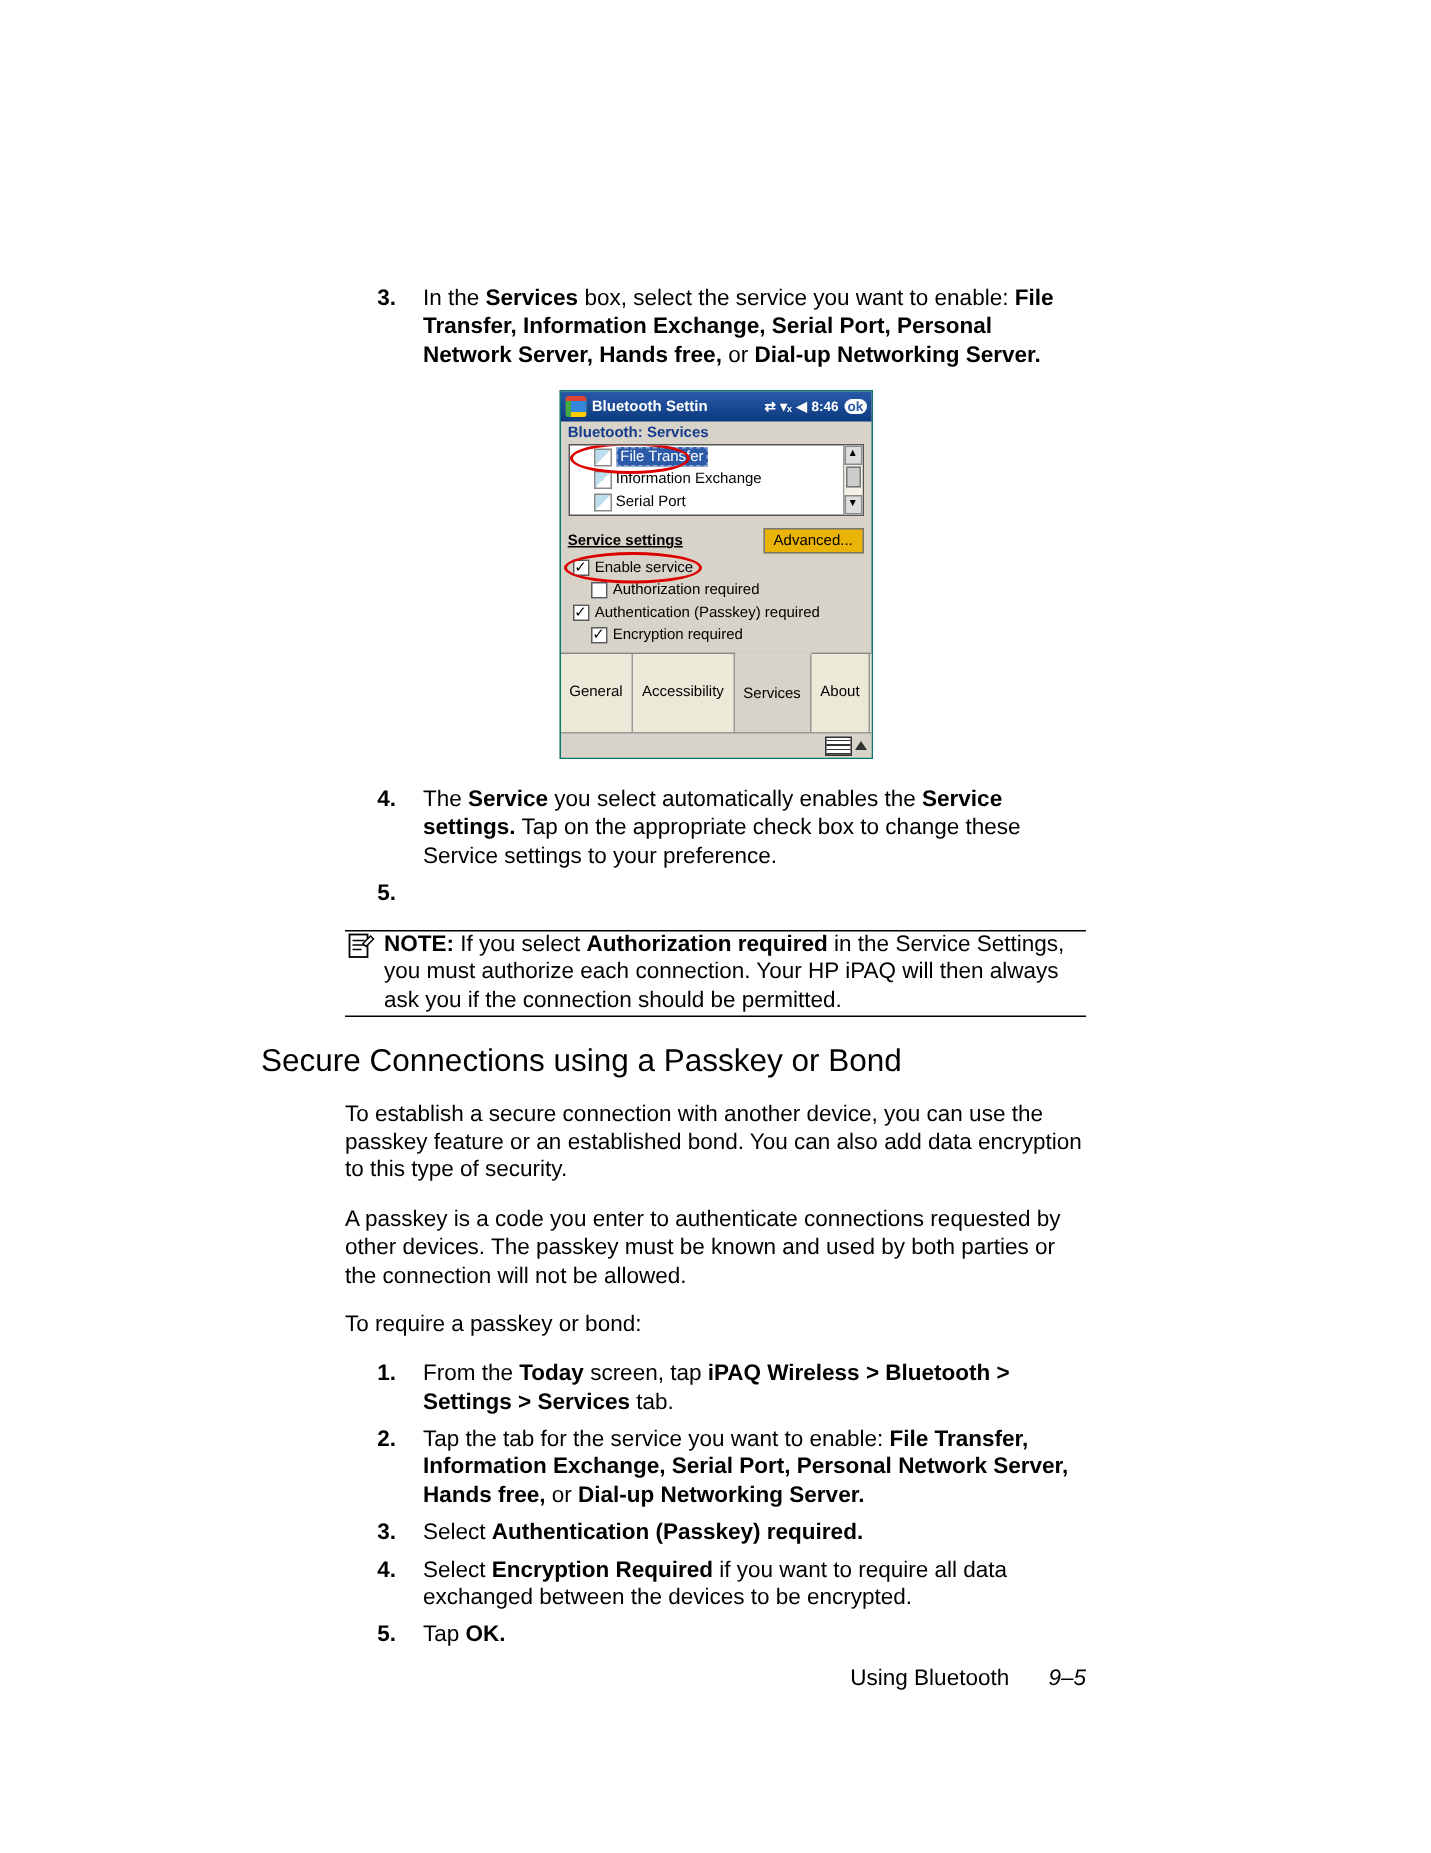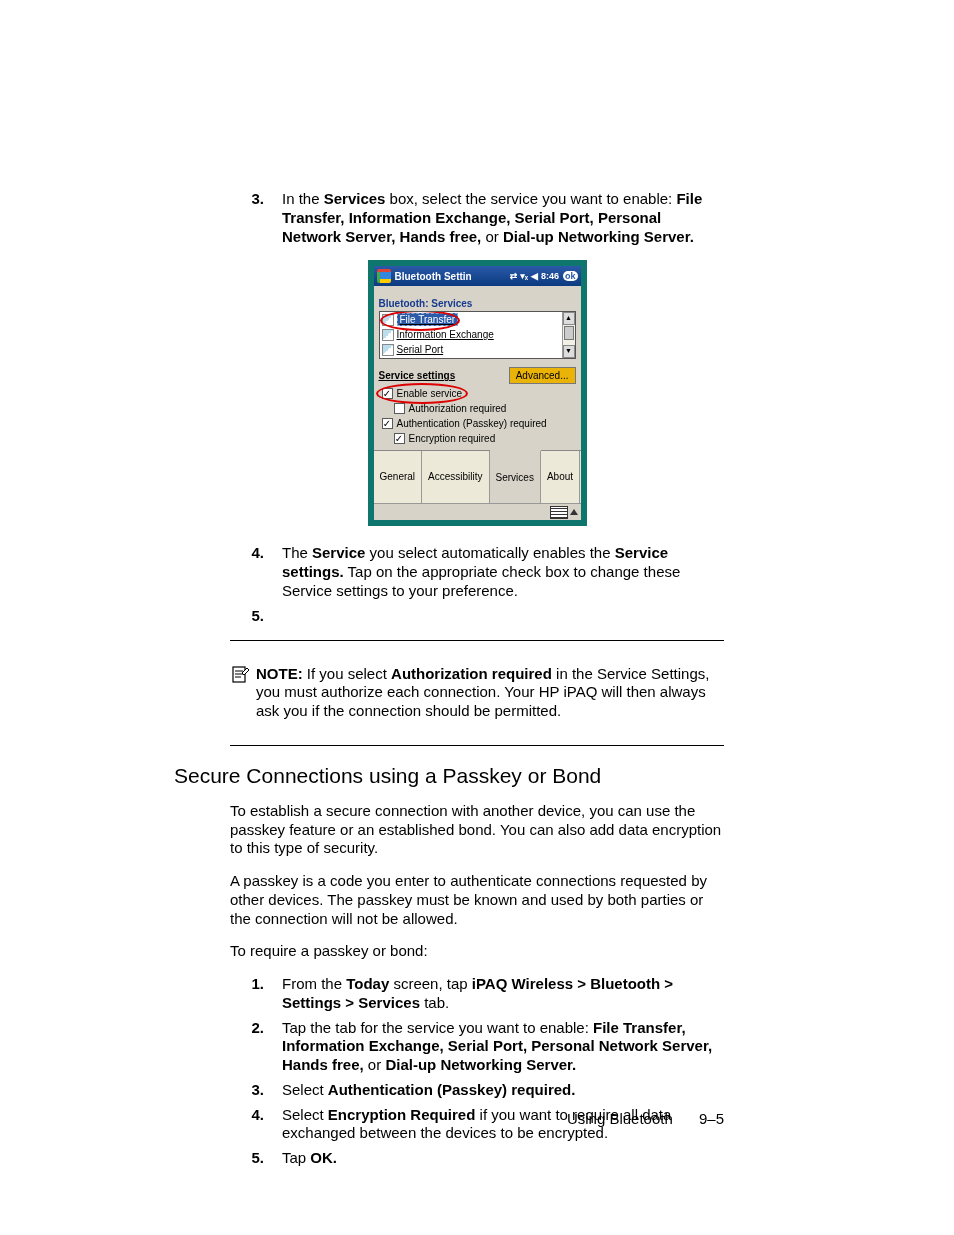"Bluetooth Settin" .device { border: 6px solid #0f766e -> 1px solid #0f766e }
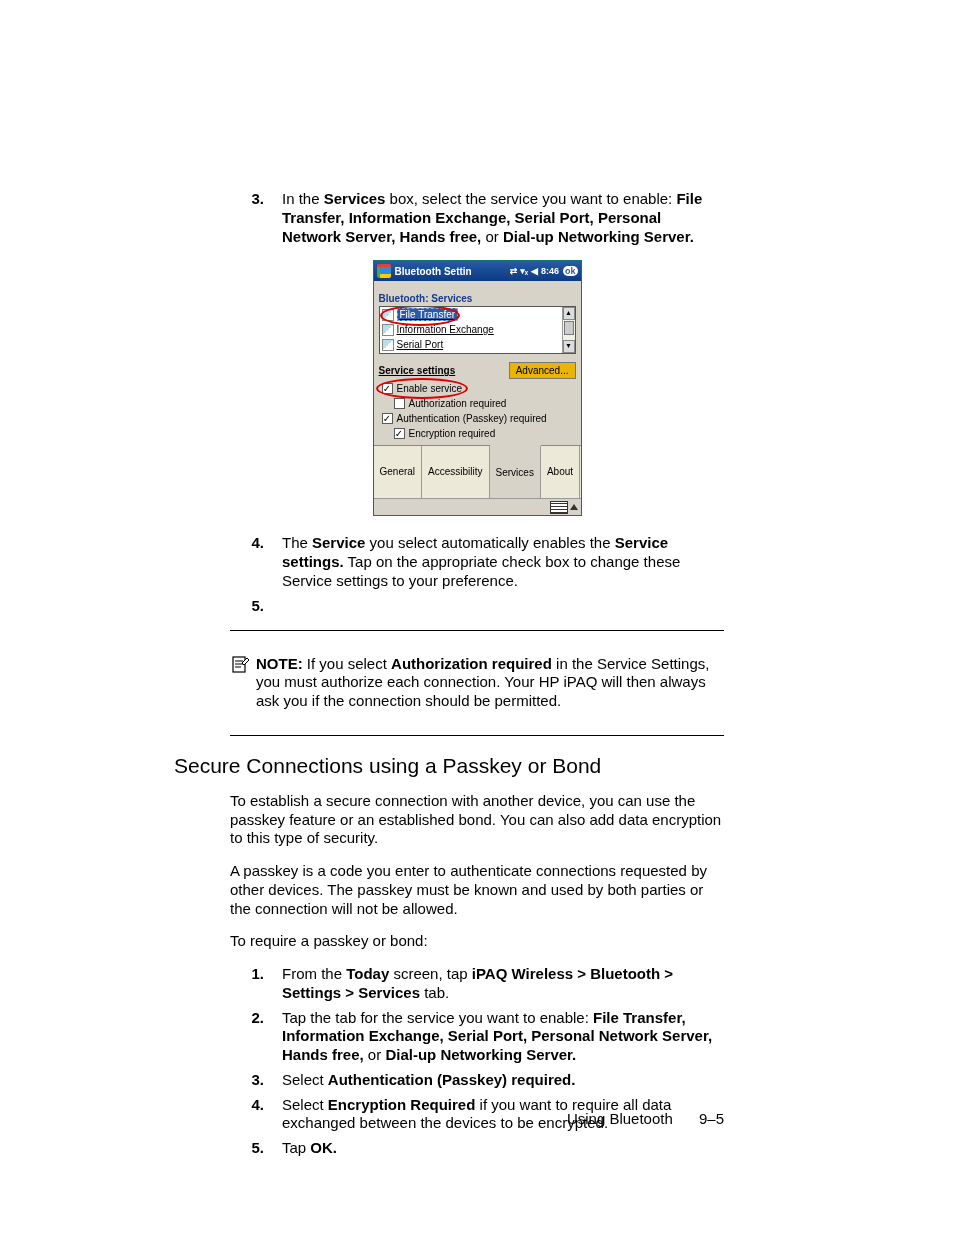"Bluetooth: Services" .section-head { padding: 12px 5px 2px 5px -> 2px 5px 2px 5px }
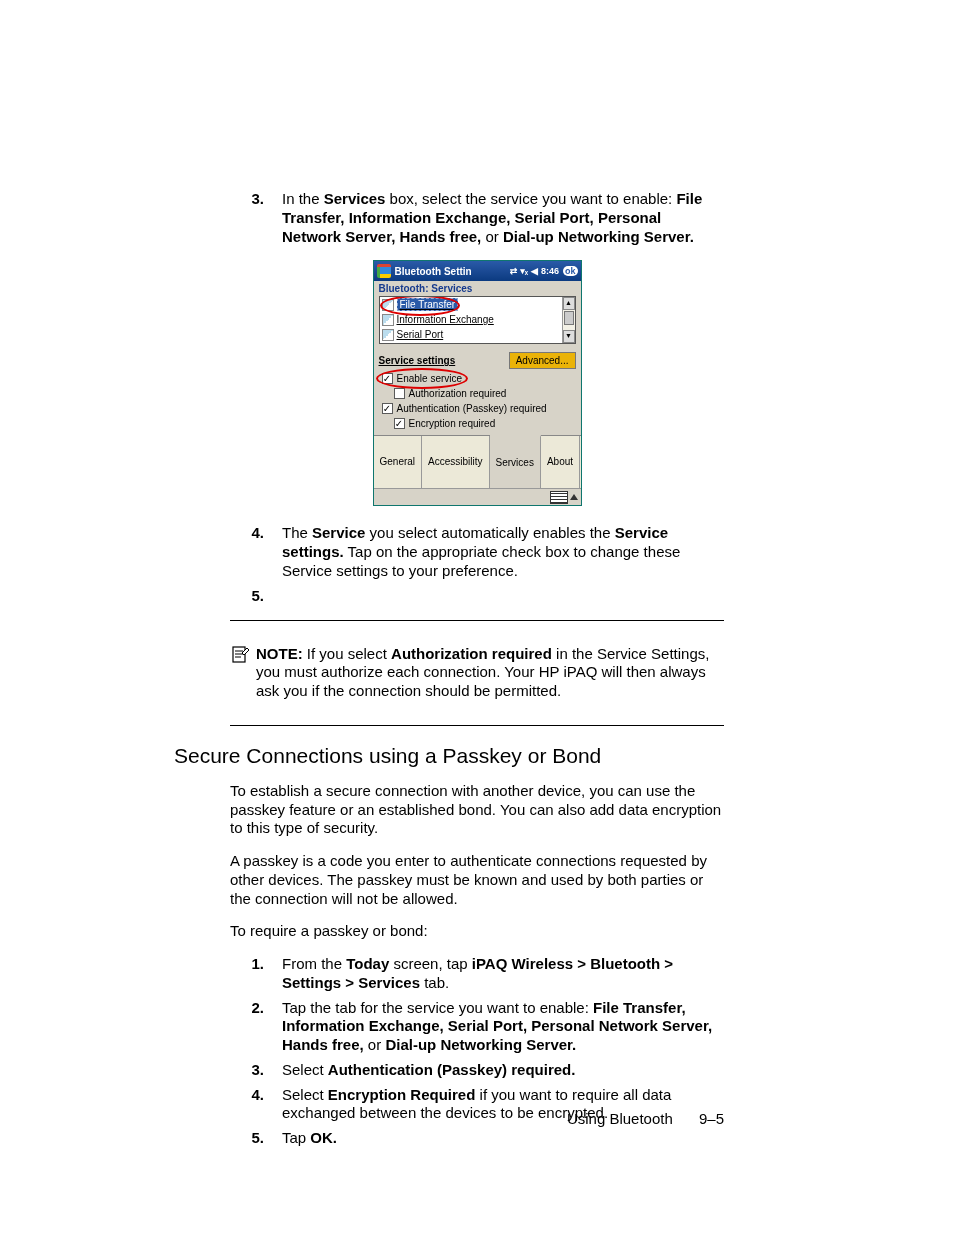"File Transfer" .listbox .row { padding-left: 2px -> 16px; text-decoration: underline -> none }
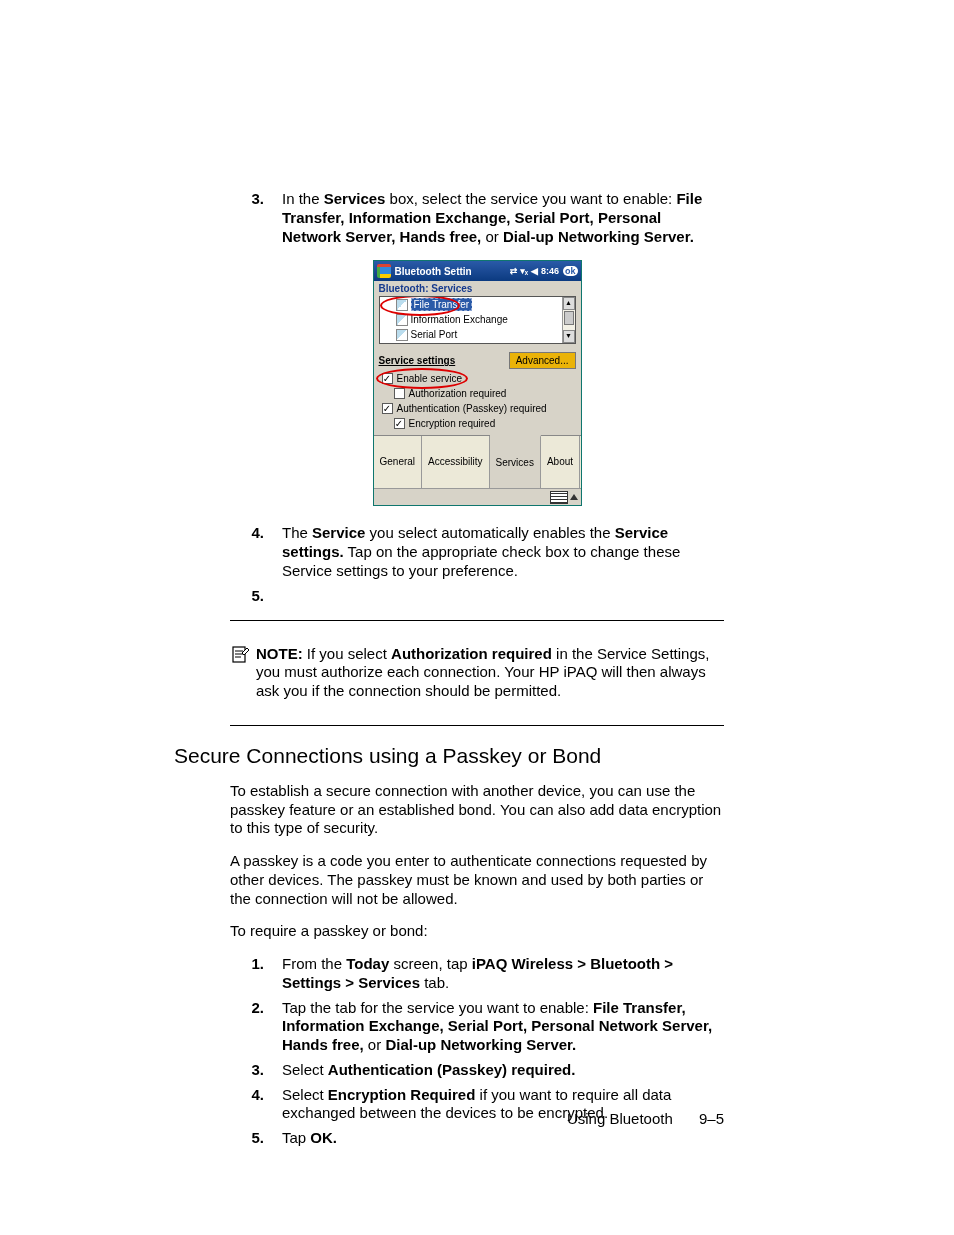"NOTE: If you select Authorization" .note-block { padding: 24px 0 -> 0 0 }
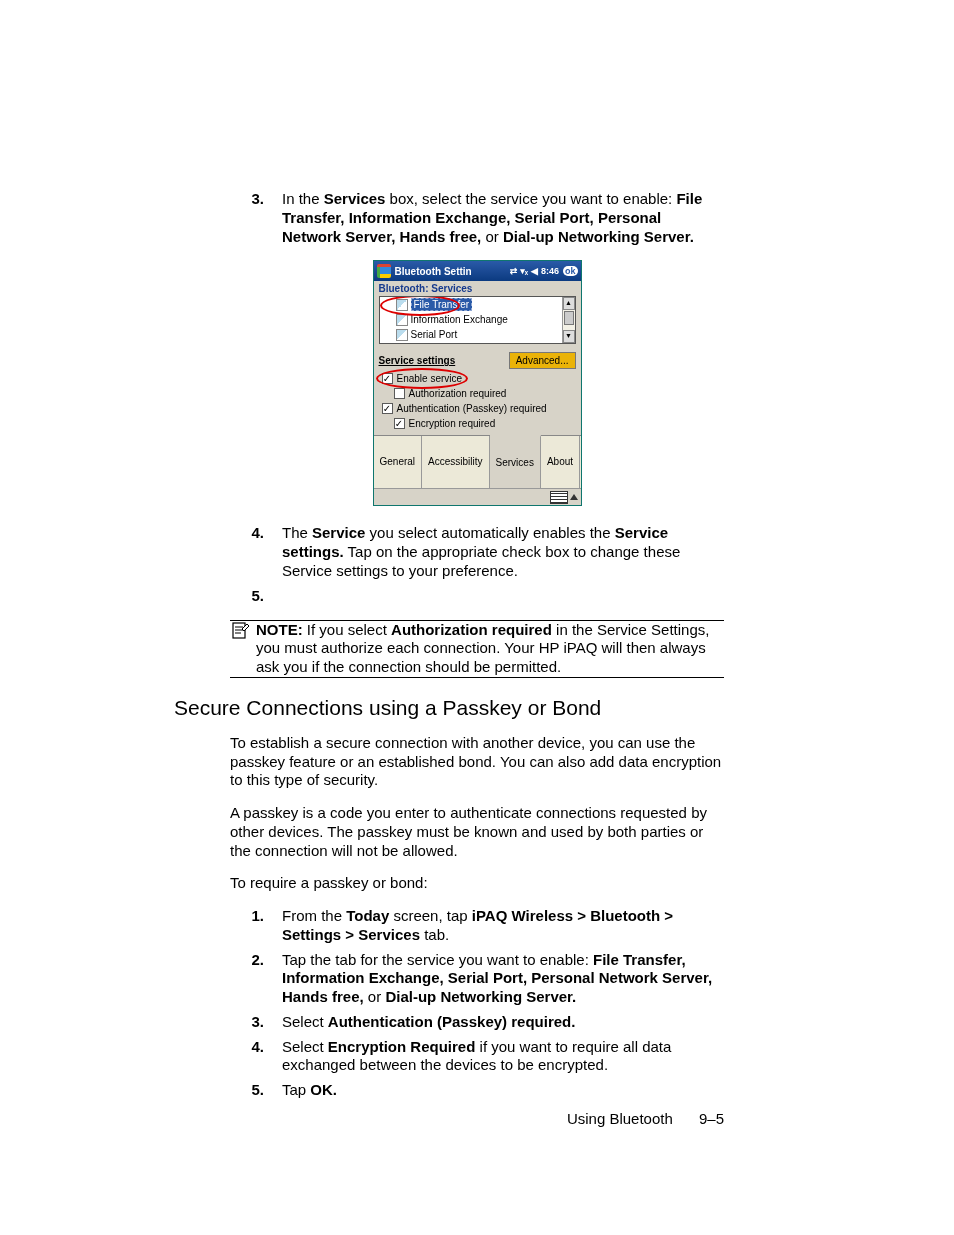"9–5" .footer .pg { font-style: none -> italic }
